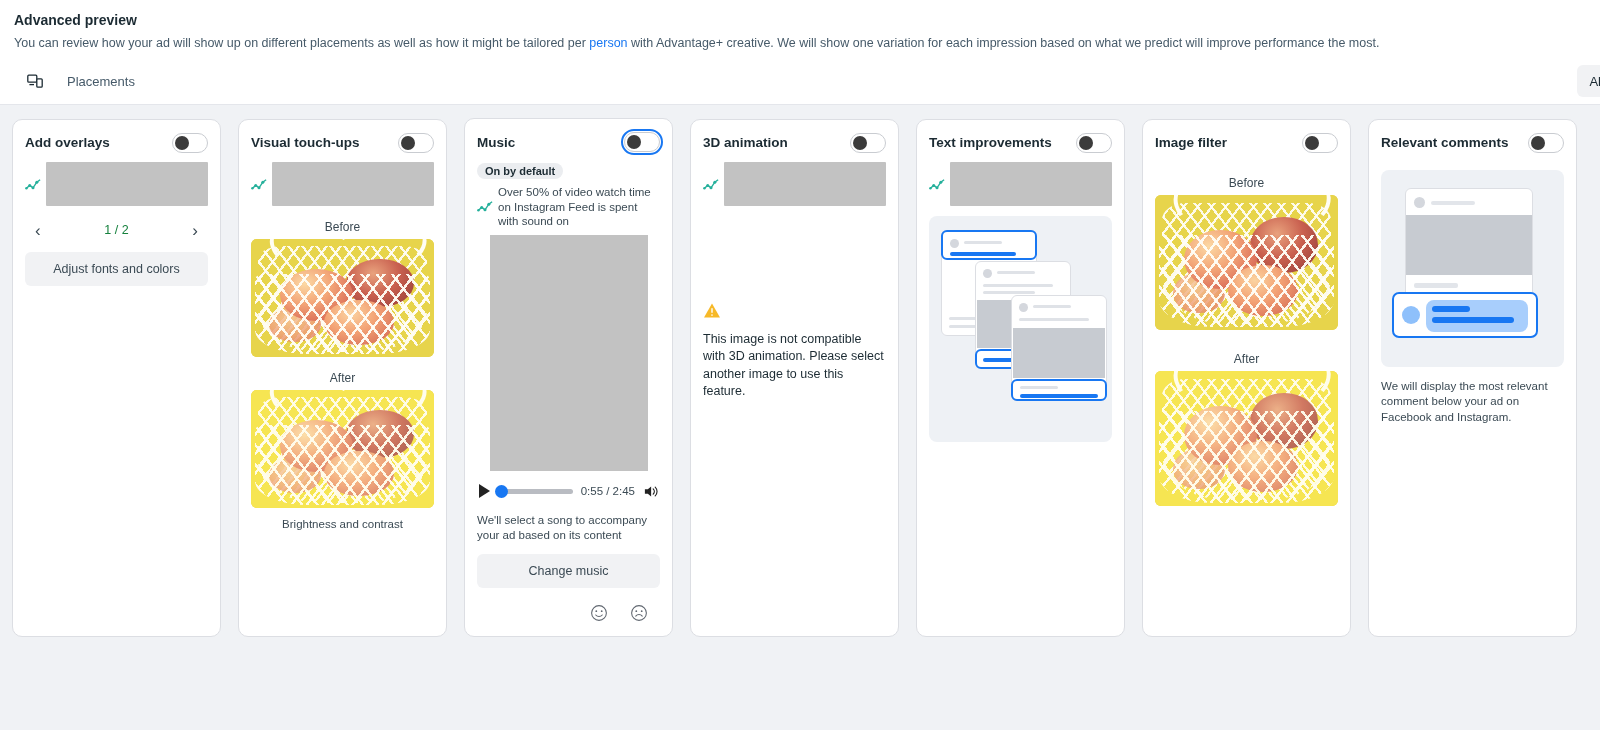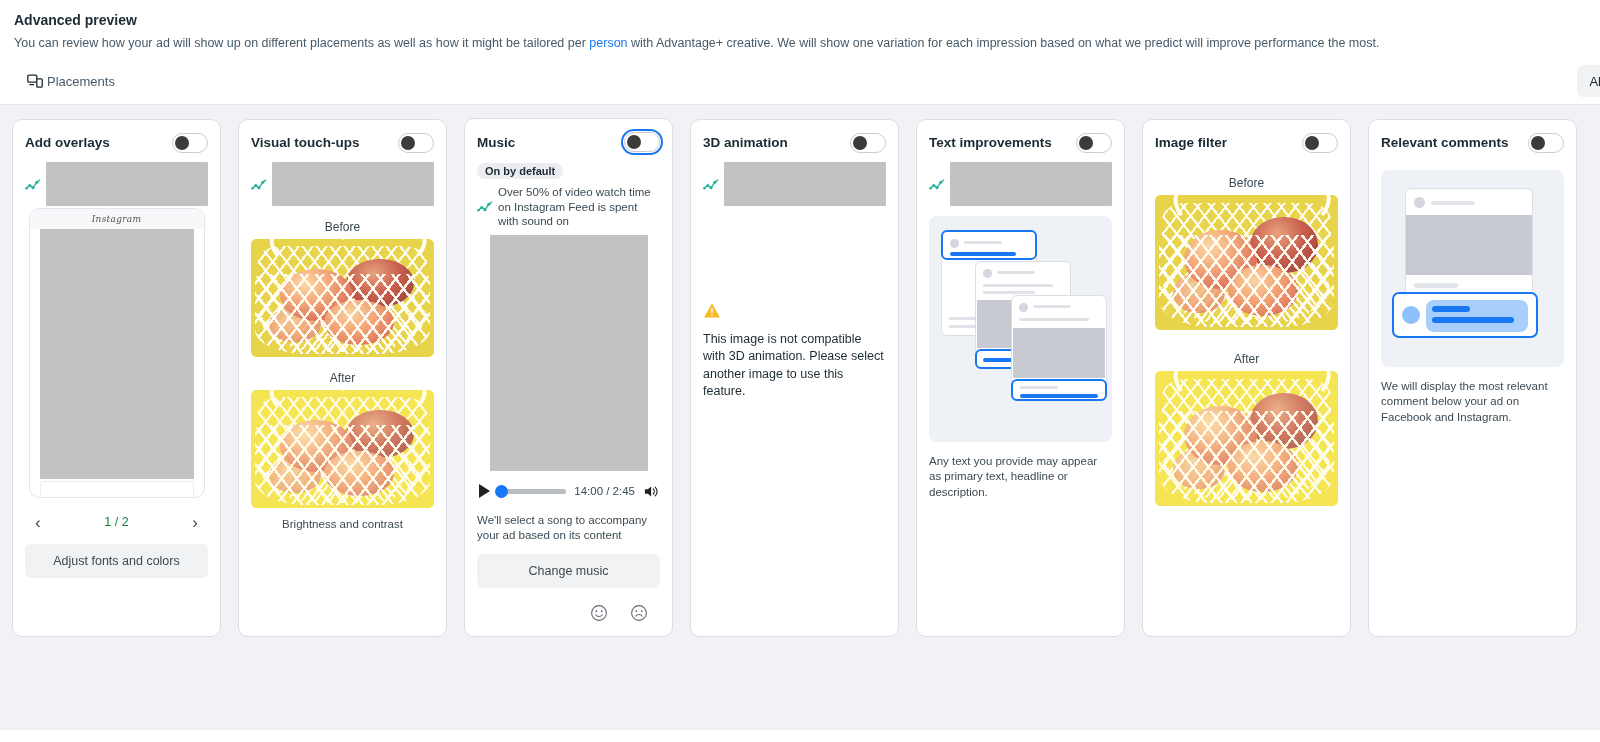"Placements" .tab { gap: 4px -> 24px }
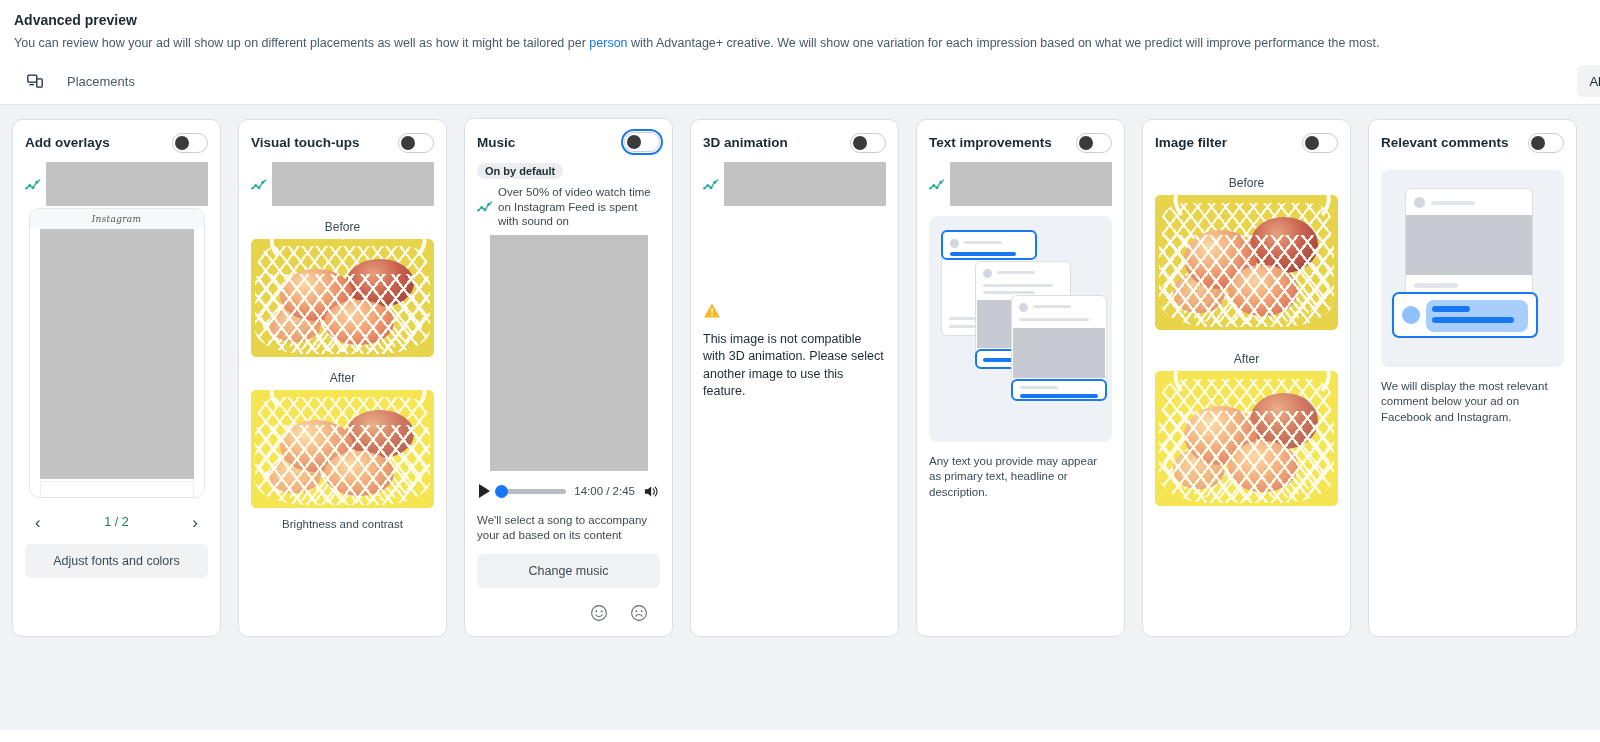"Instagram" div.phone { html: <div> <div>Instagram</div> <div></div> <div></div> </div> -> none }
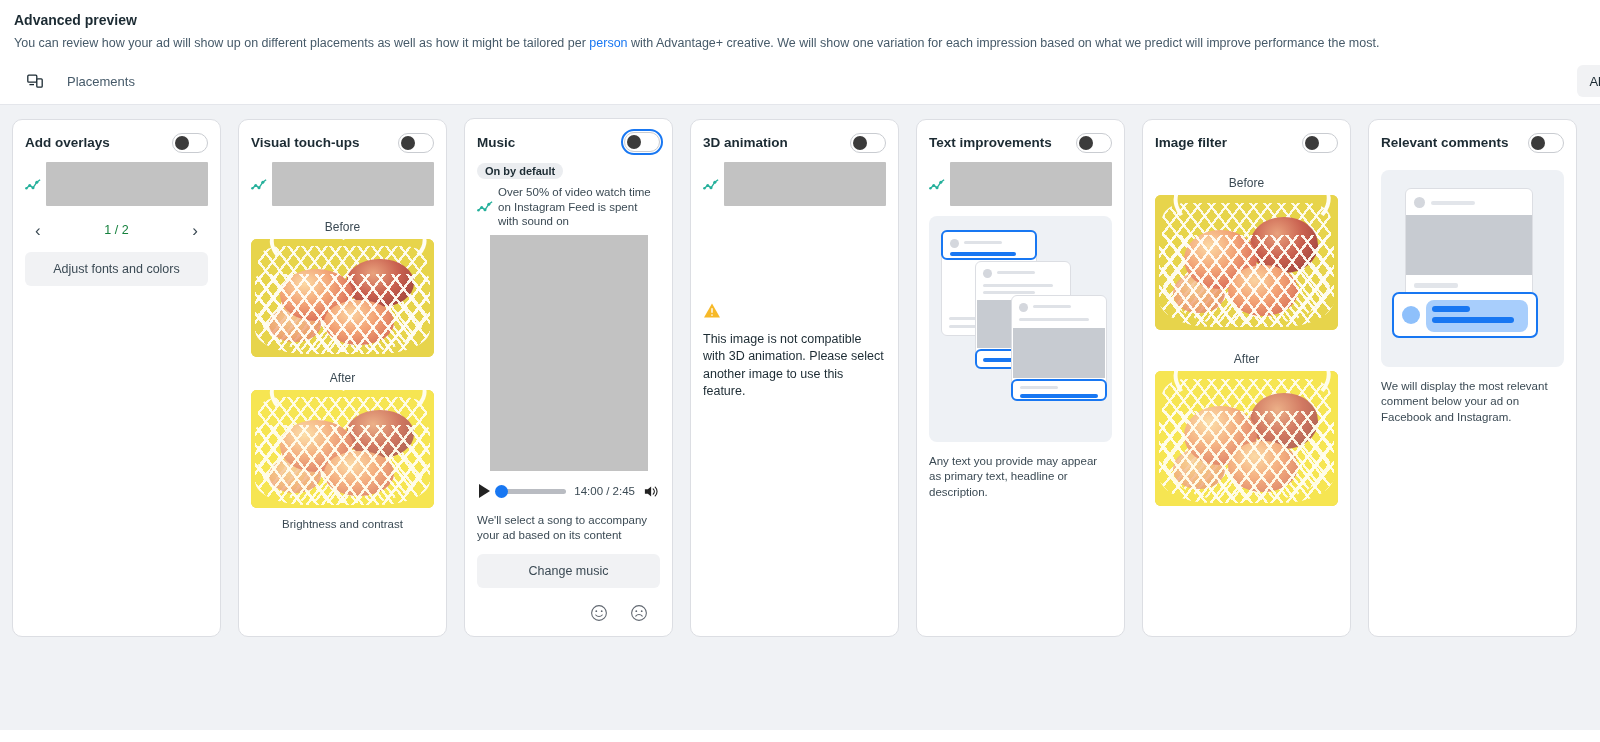"Any text you provide may" div.caption { html: <div>Any text you provide may appear as primary text, headline or description.</div> -> none }
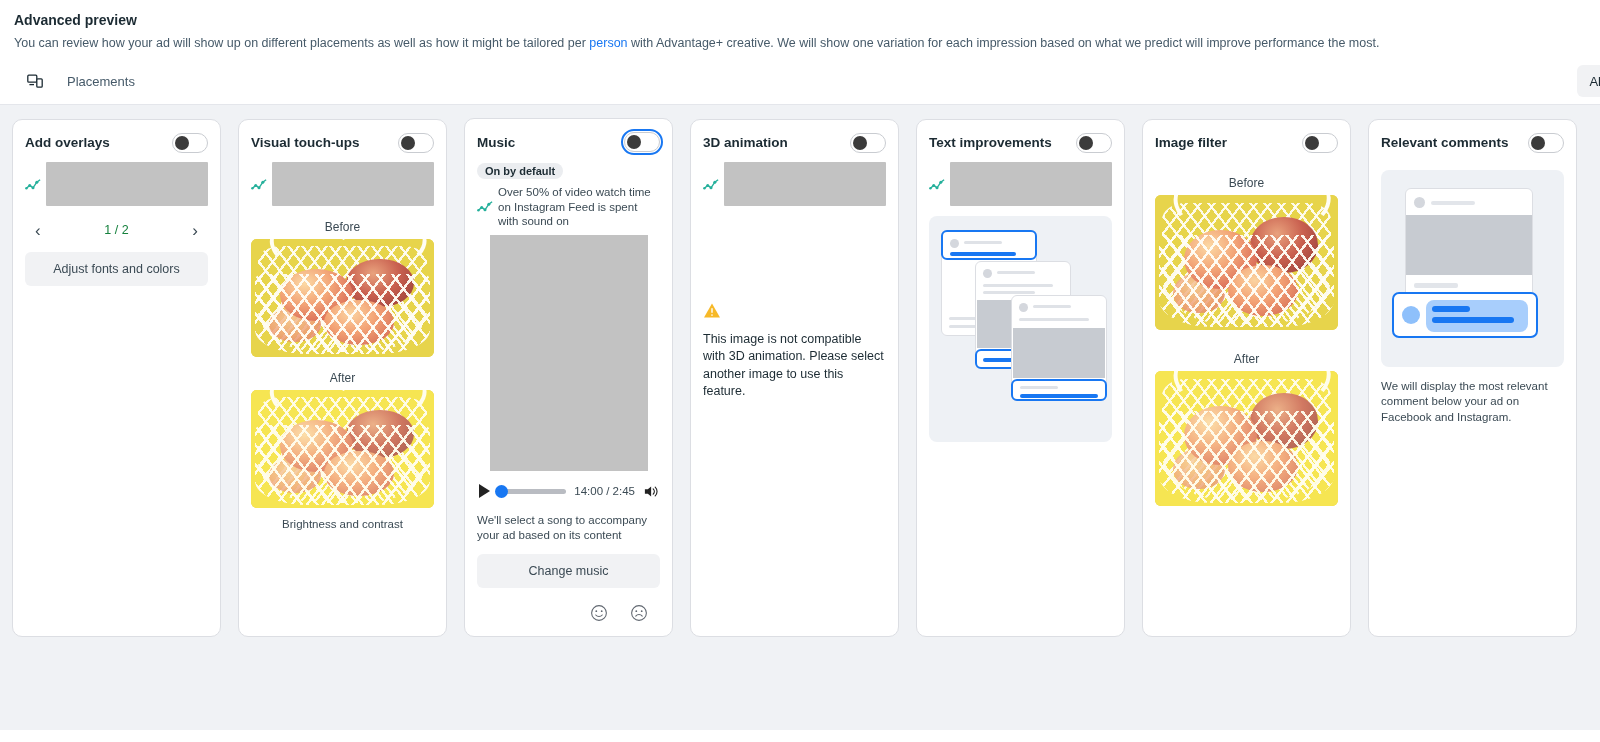"14:00 / 2:45" div.time { text: 14:00 -> 0:55 }
